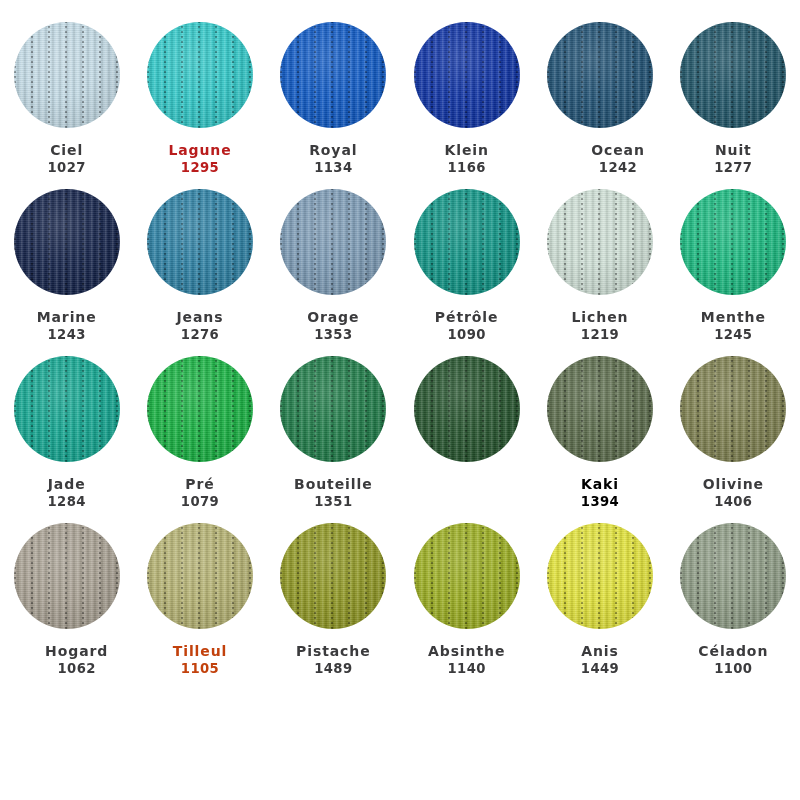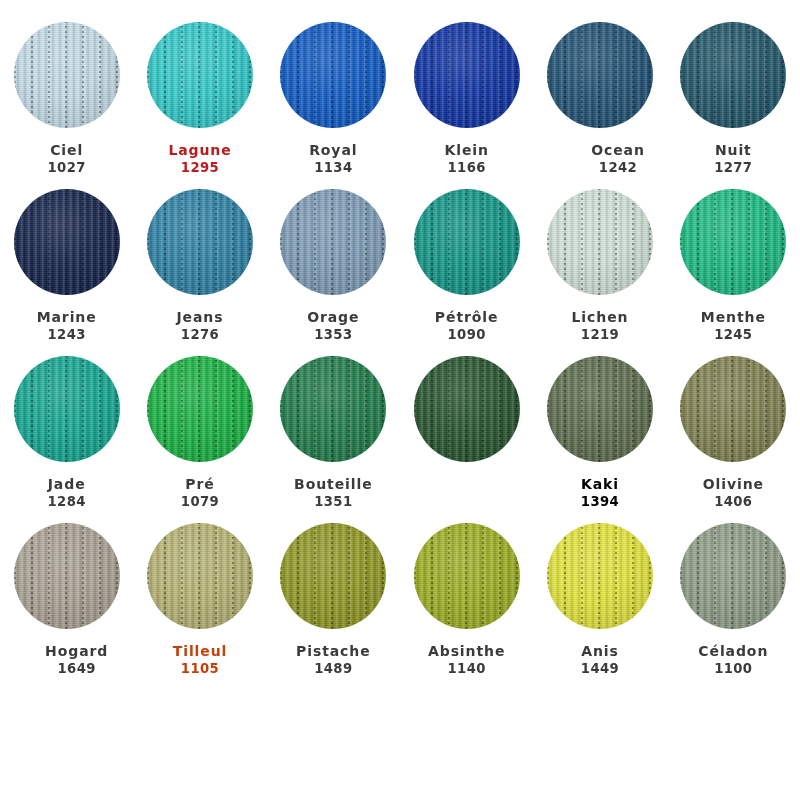"1649" span.swatch-code { text: 1649 -> 1062 }
